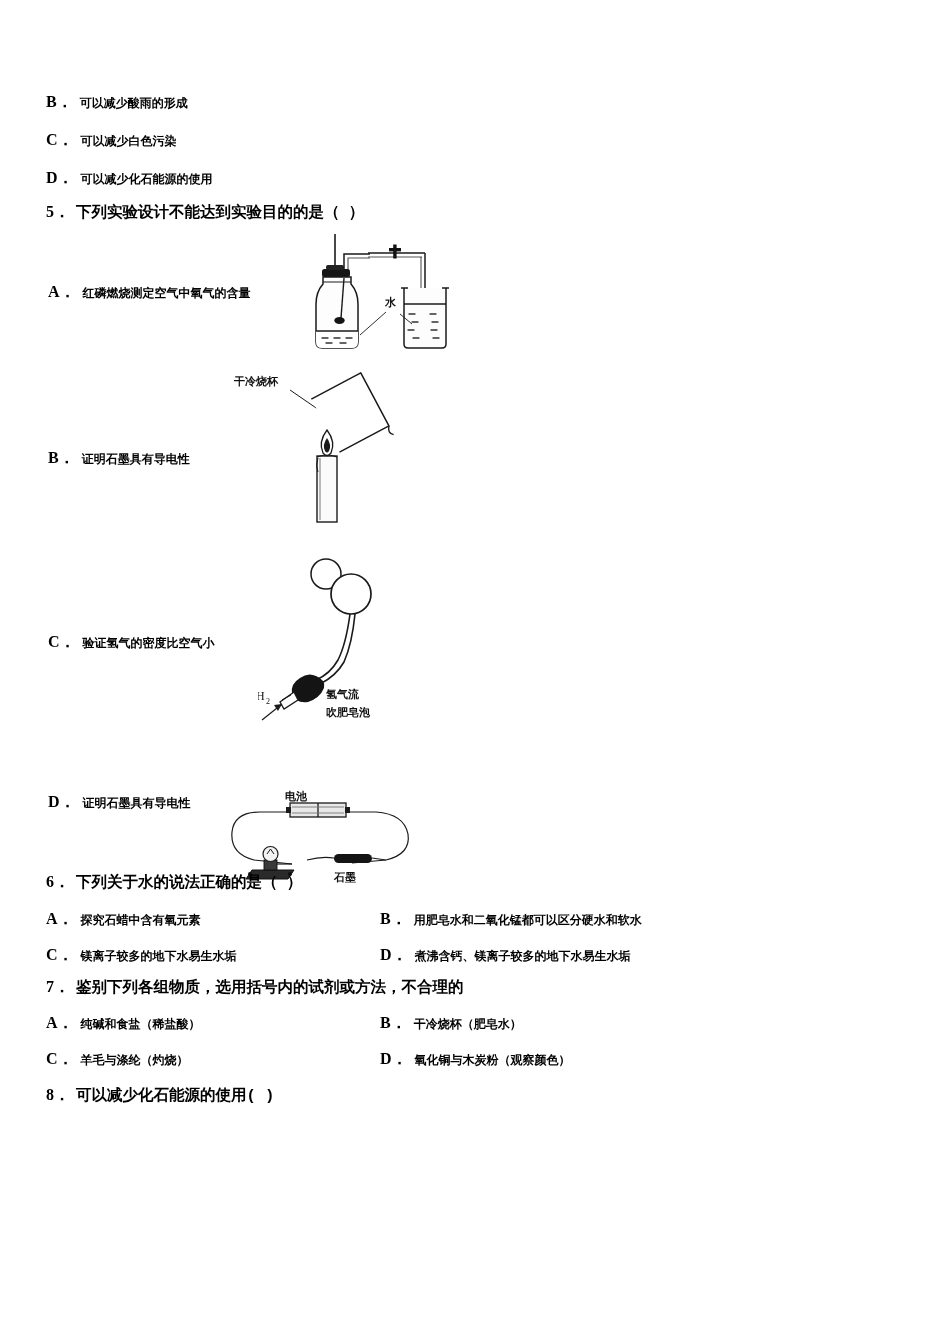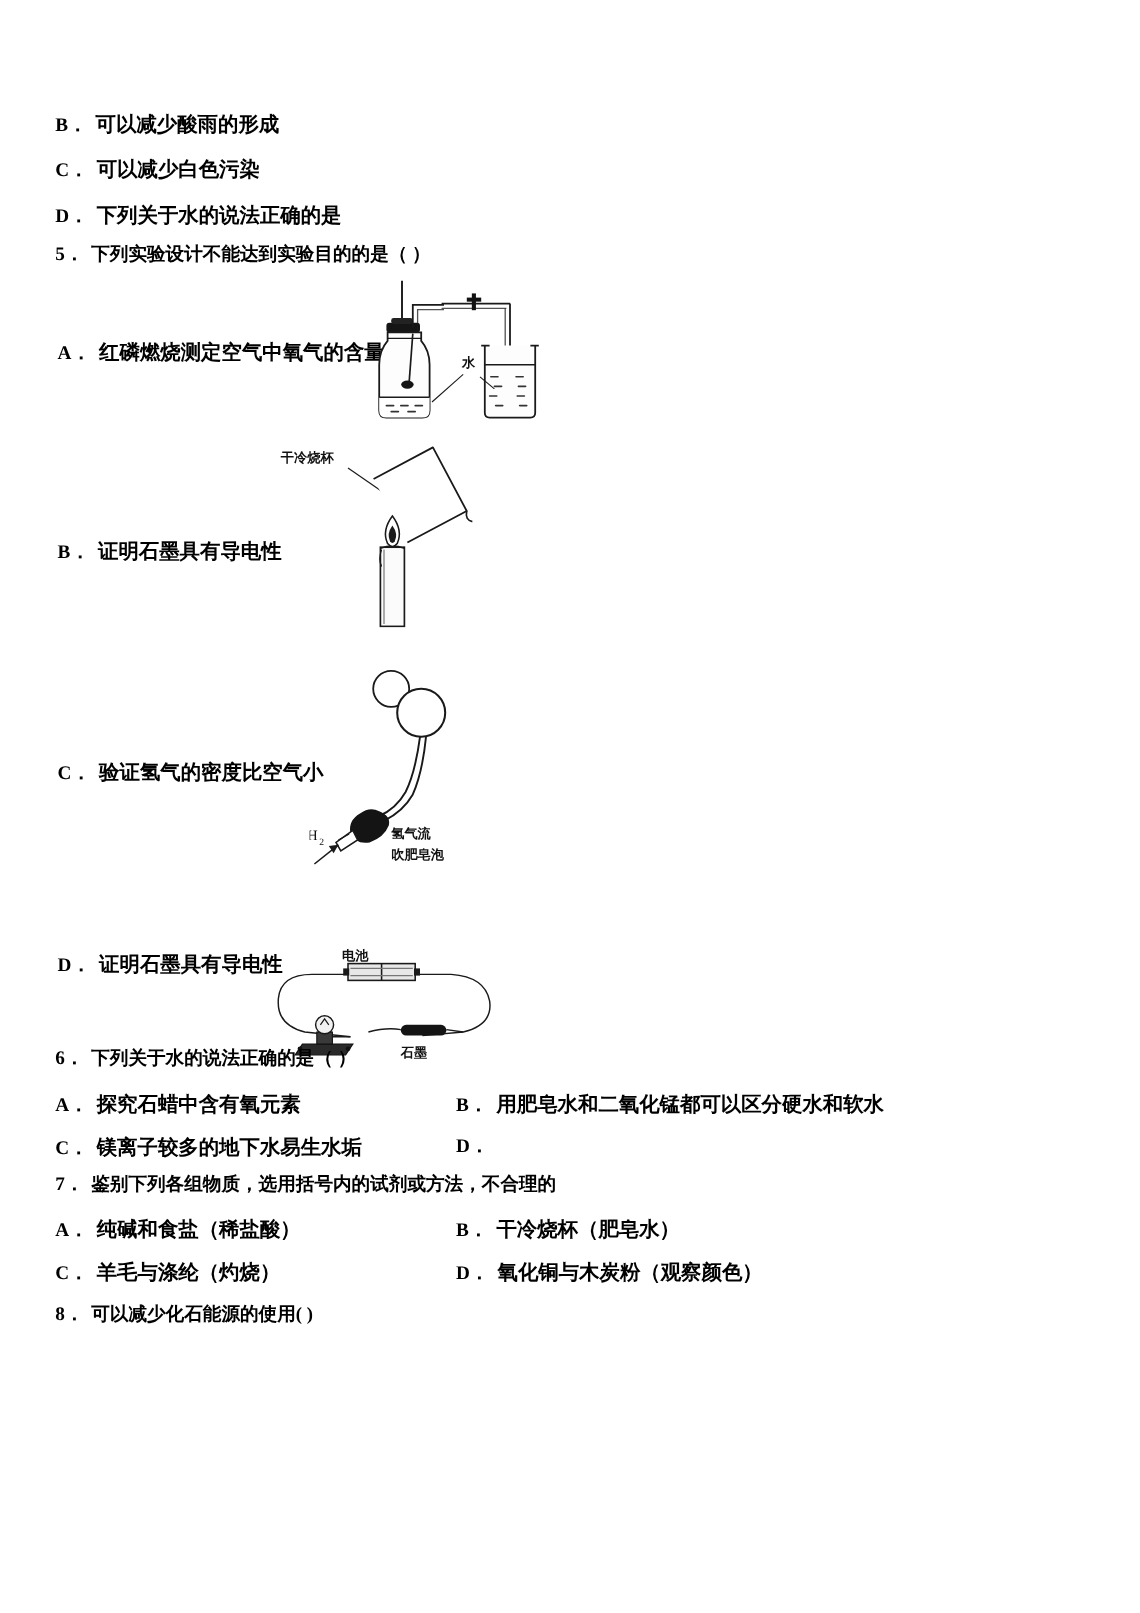"可以减少酸雨的形成" .cn { font-size: 17px -> 12px }
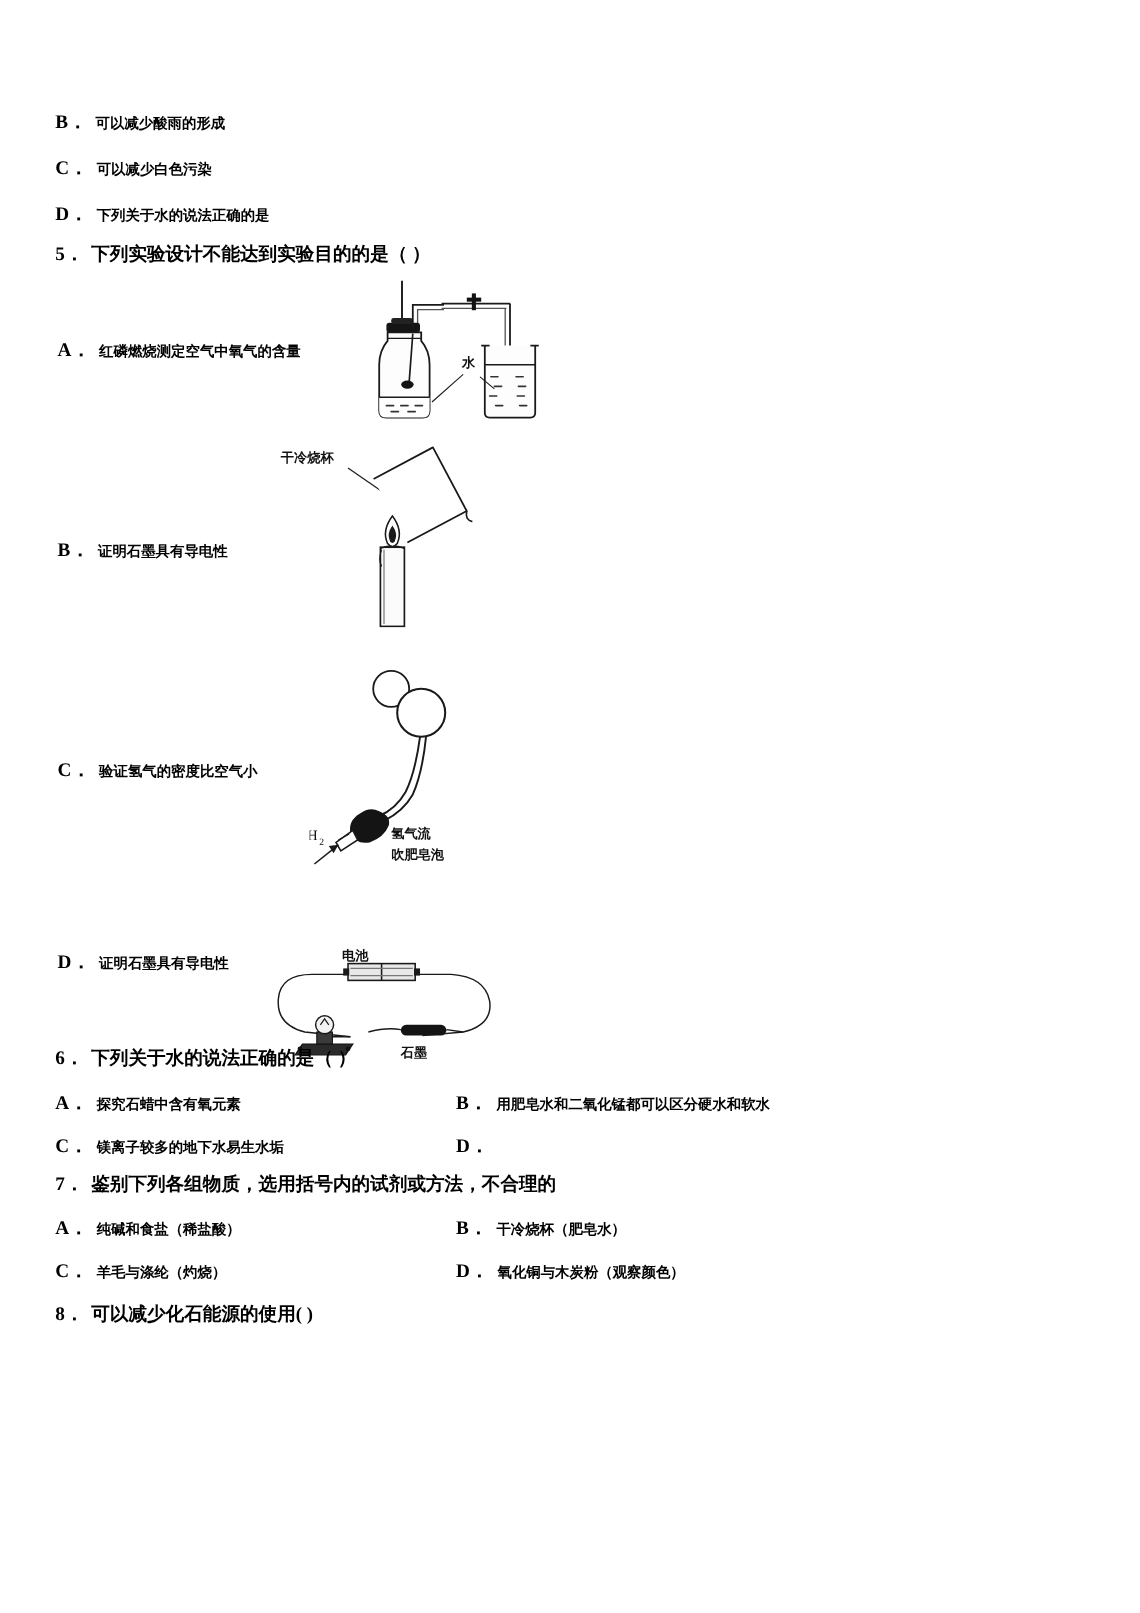"下列关于水的说法正确的是" span.cn { text: 下列关于水的说法正确的是 -> 可以减少化石能源的使用 }
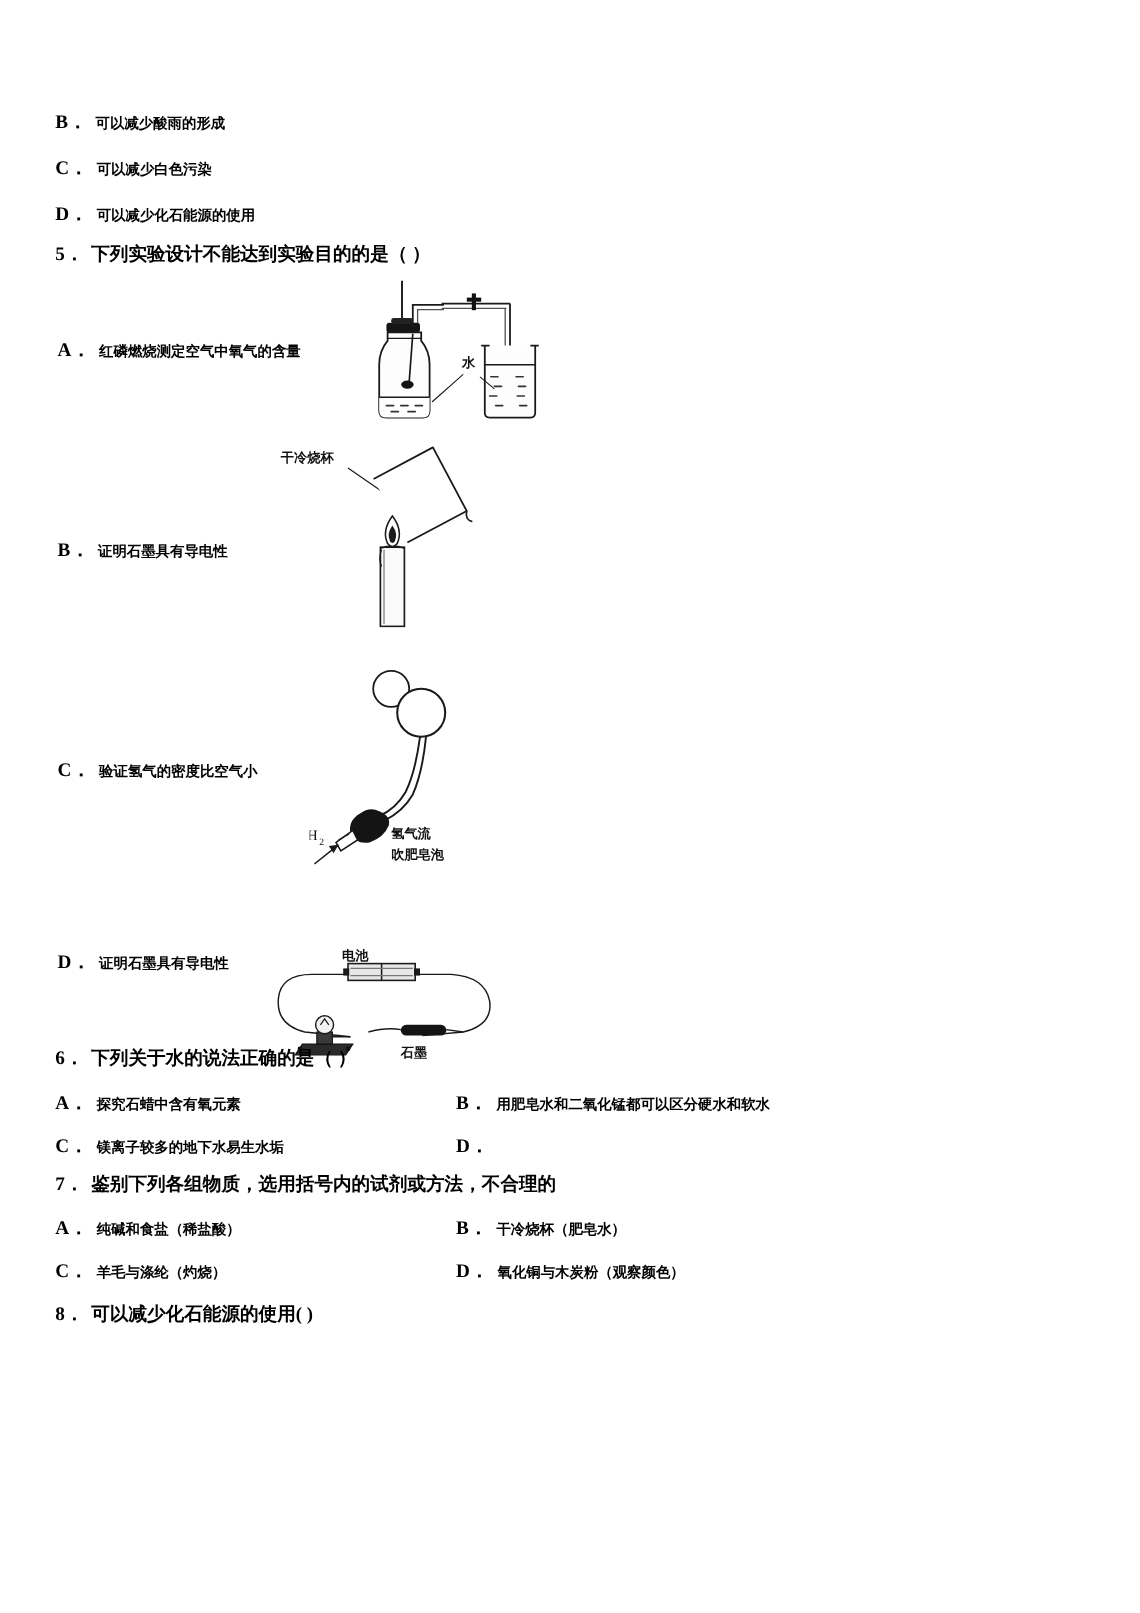"下列实验设计不能达到实验目的的是（ ）" .qtext { font-family: Liberation Serif, serif -> Liberation Mono, monospace }
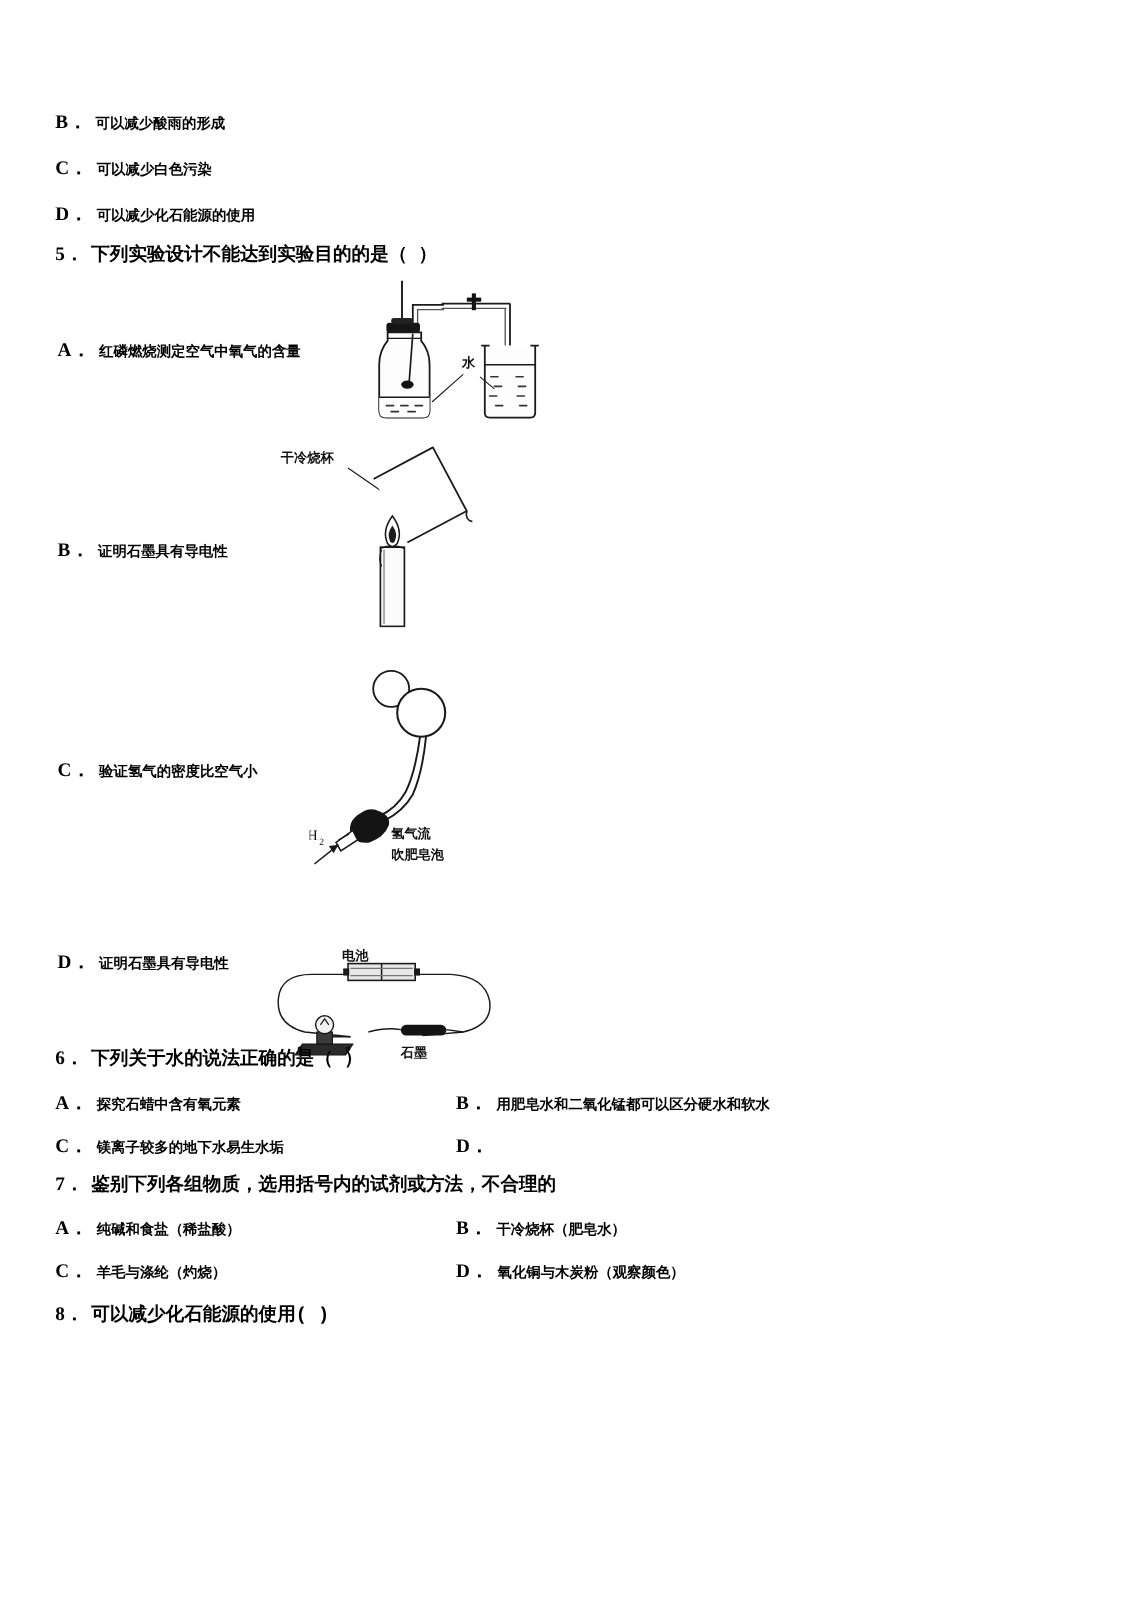"煮沸含钙、镁离子较多的地下水易生水垢" span.cn { html: none -> <span>煮沸含钙、镁离子较多的地下水易生水垢</span> }
